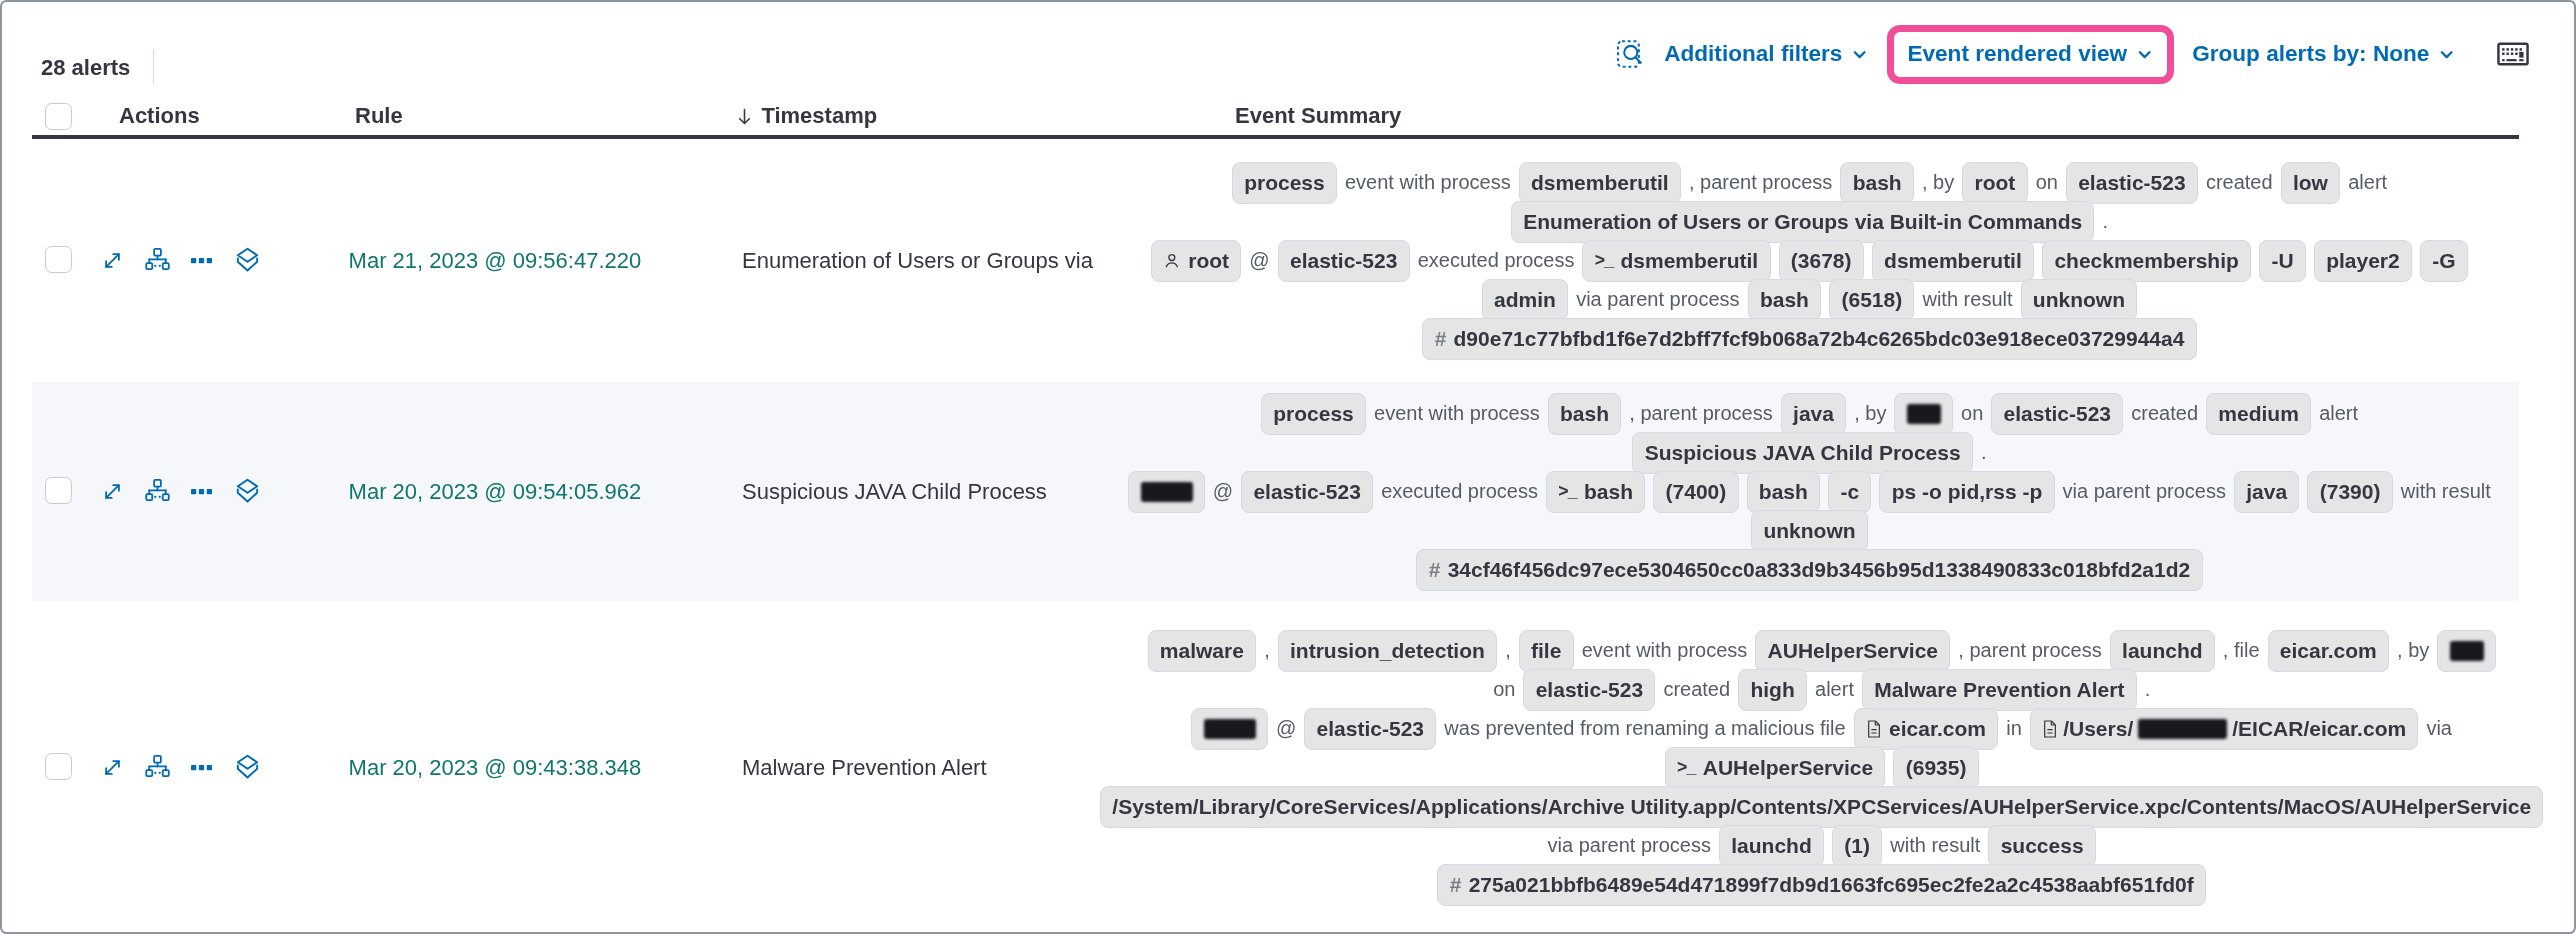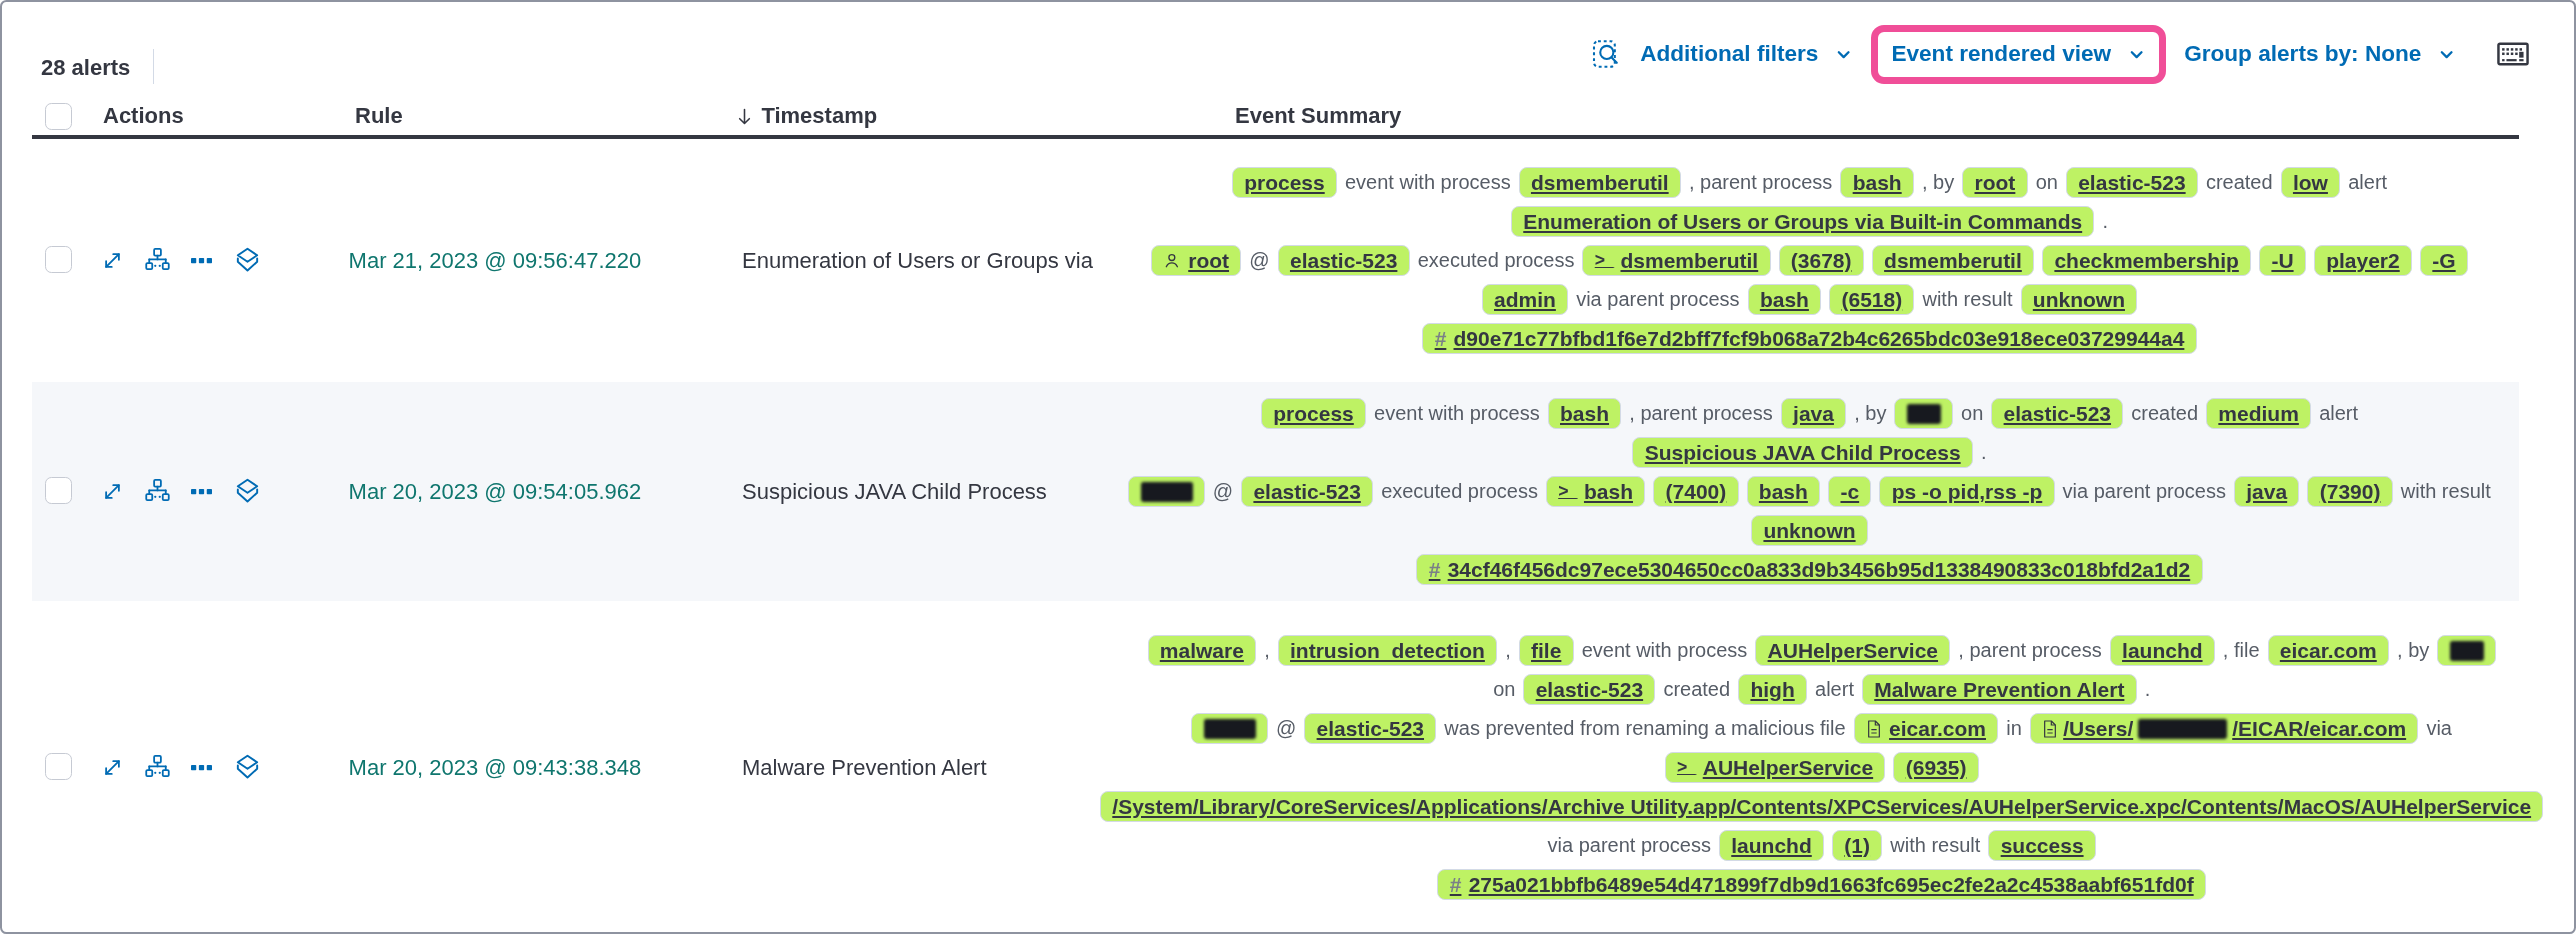"Additional filters" .tool-btn { gap: 16px -> 8px }
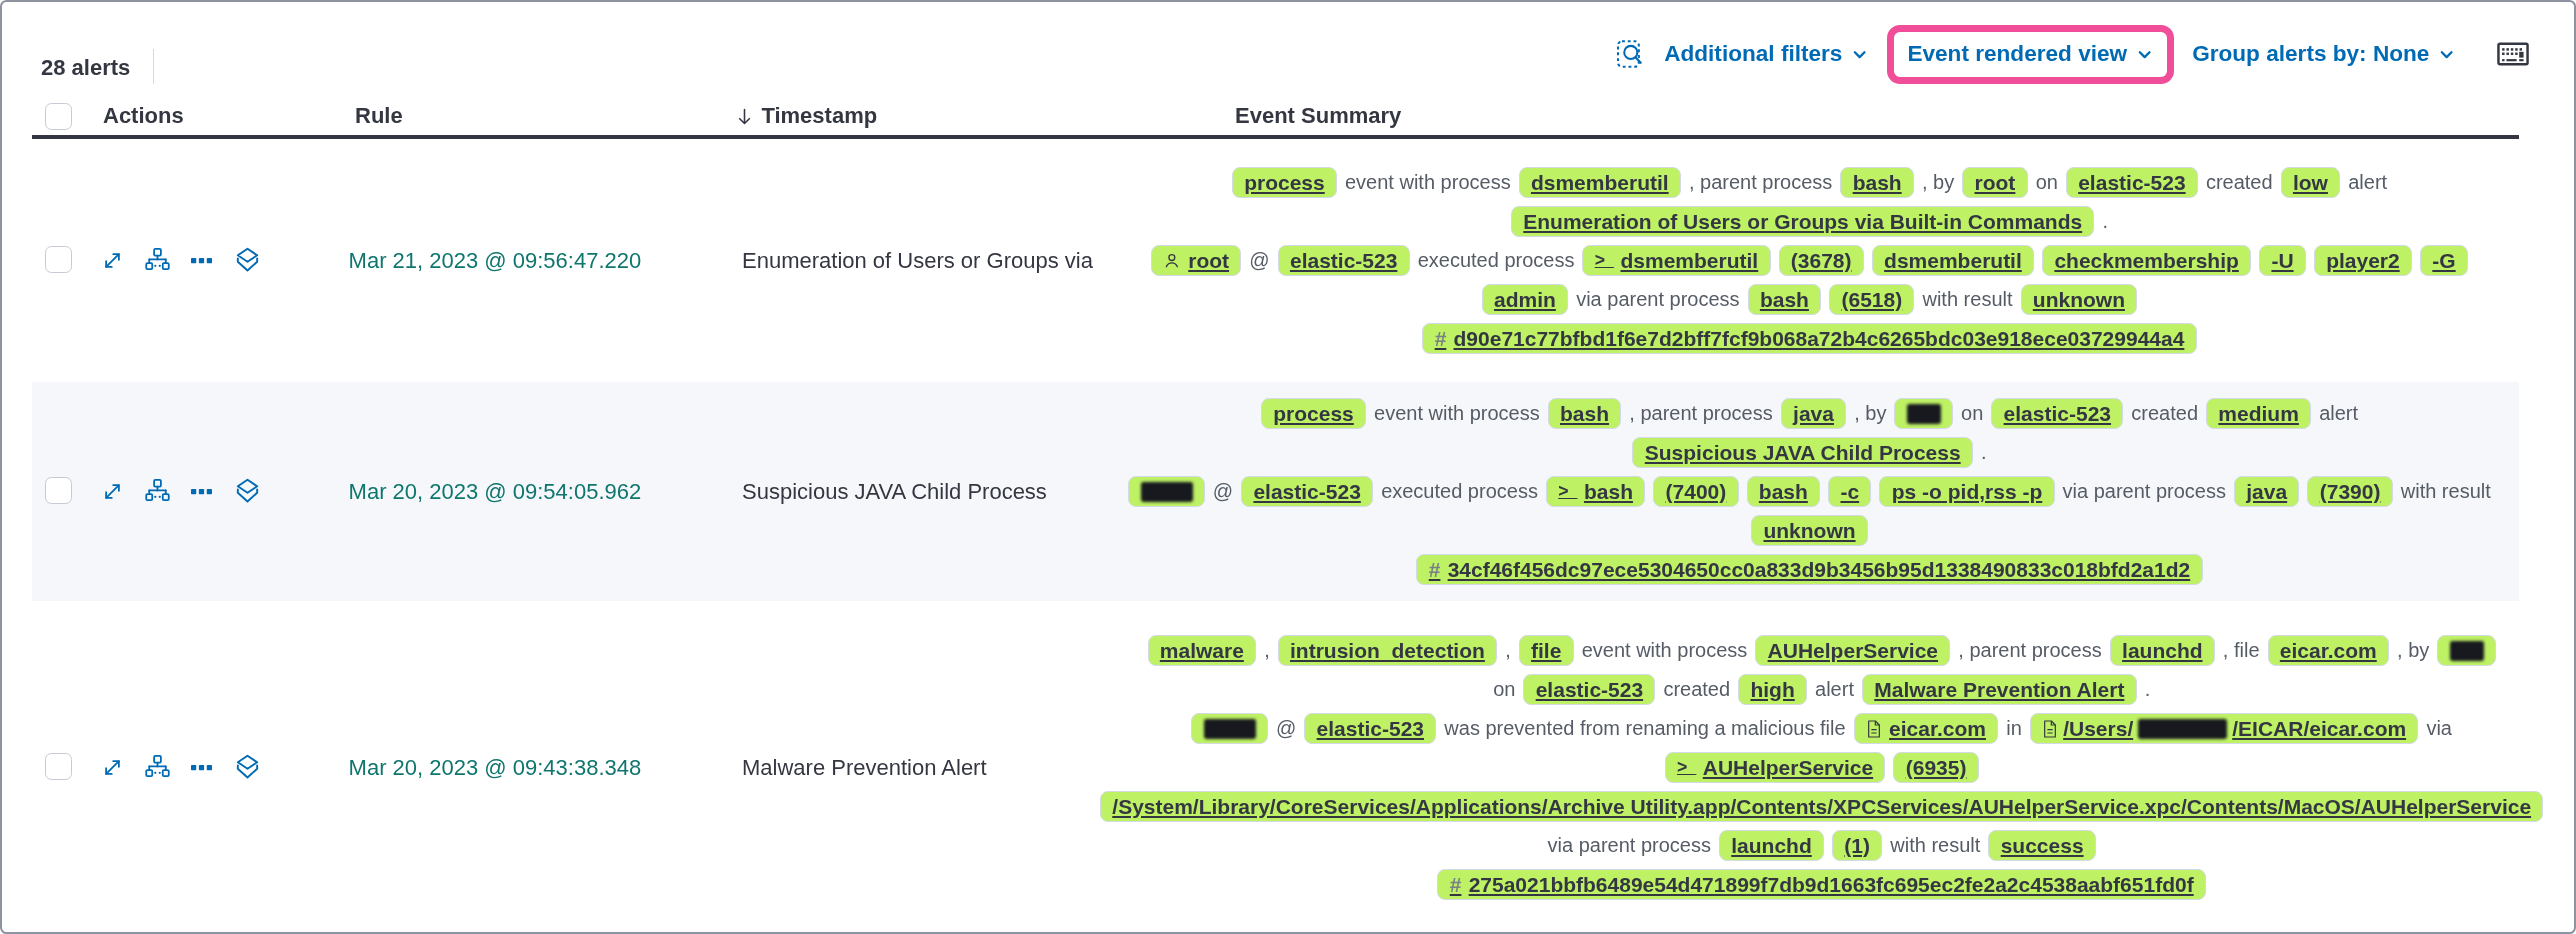"Actions" .th-actions { margin-left: 12px -> 28px }
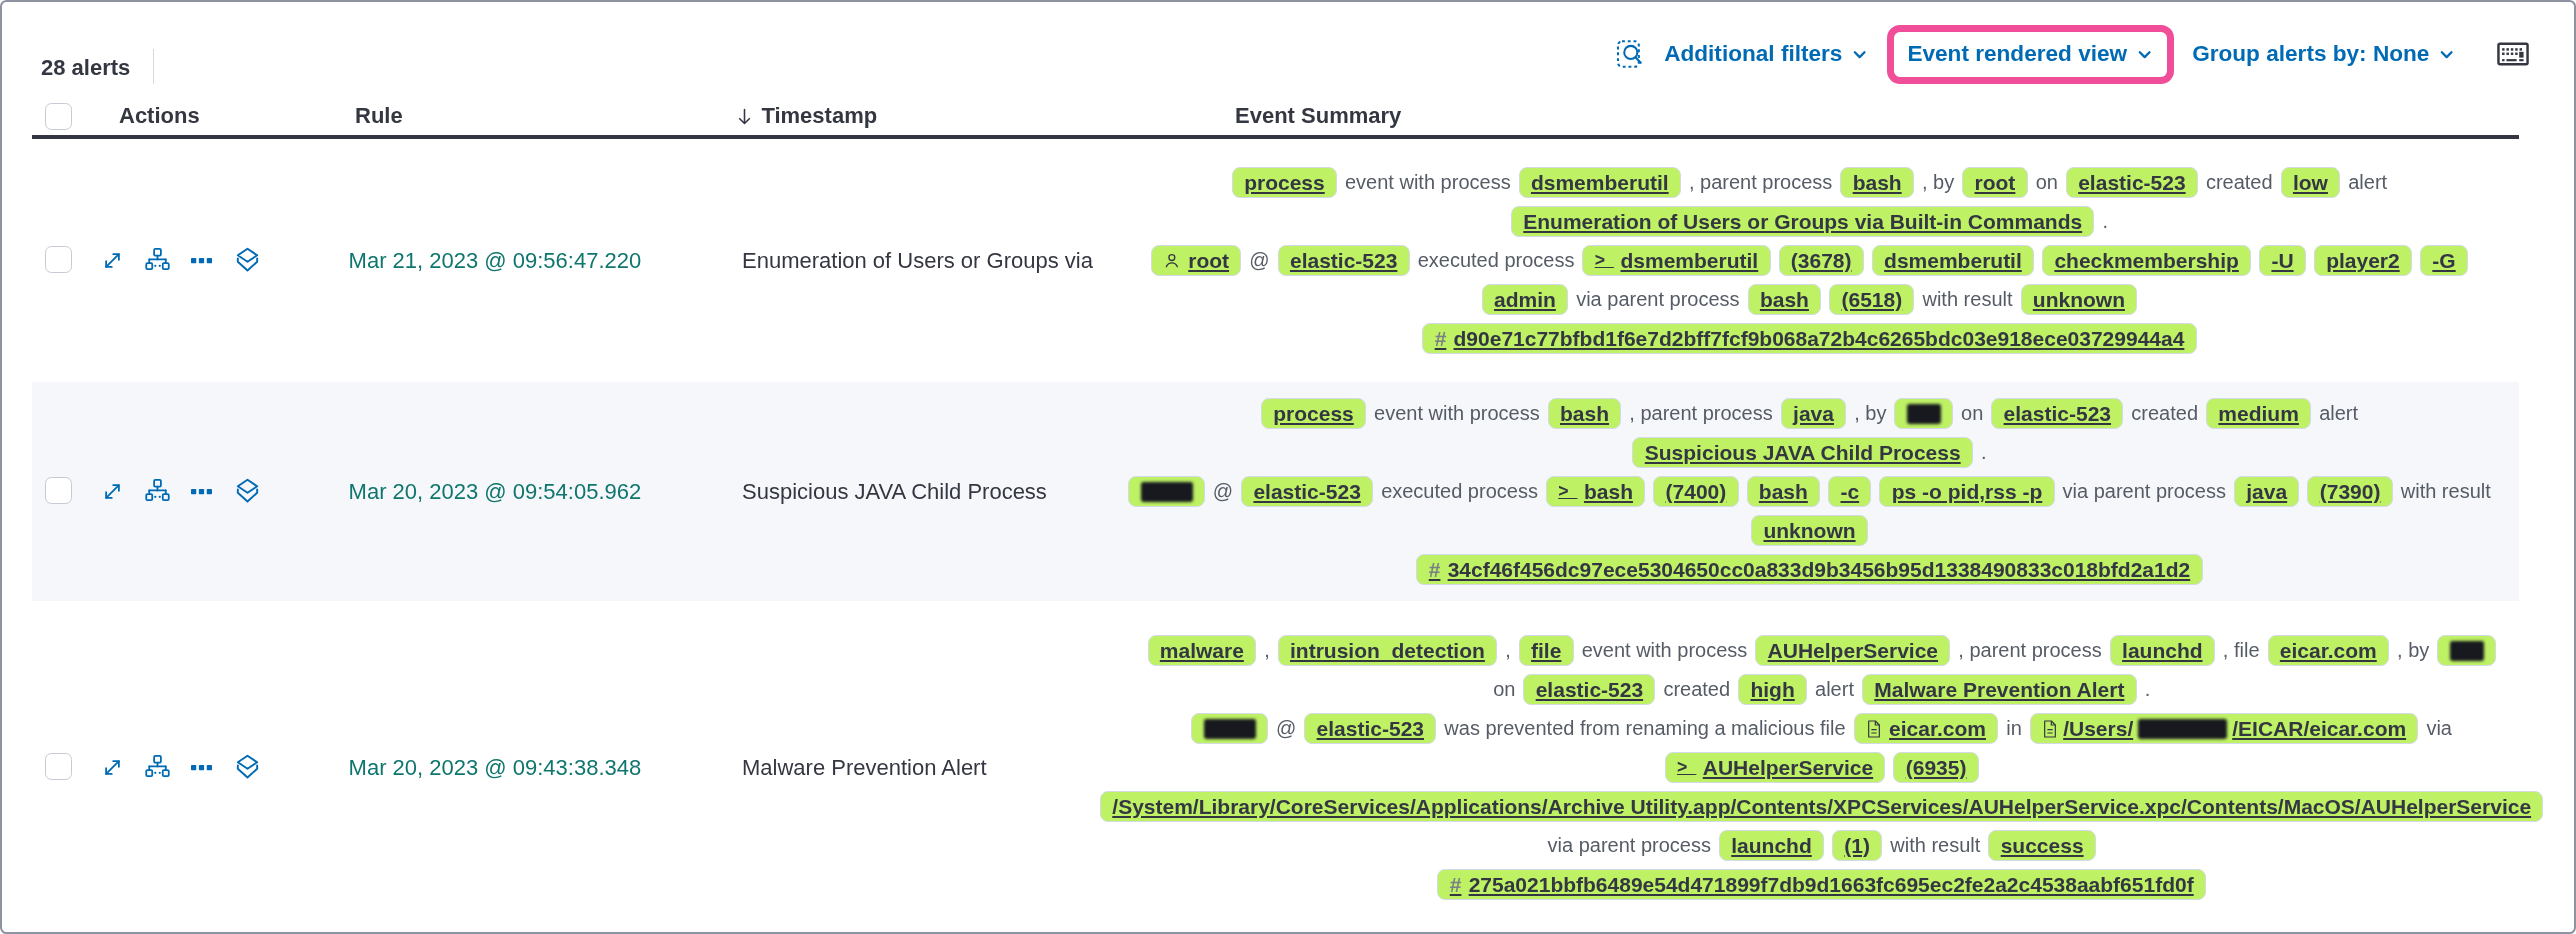"process" .badge { background: #bef264 -> #e5e5e5; height: 31px -> 42px; text-decoration: underline -> none }
